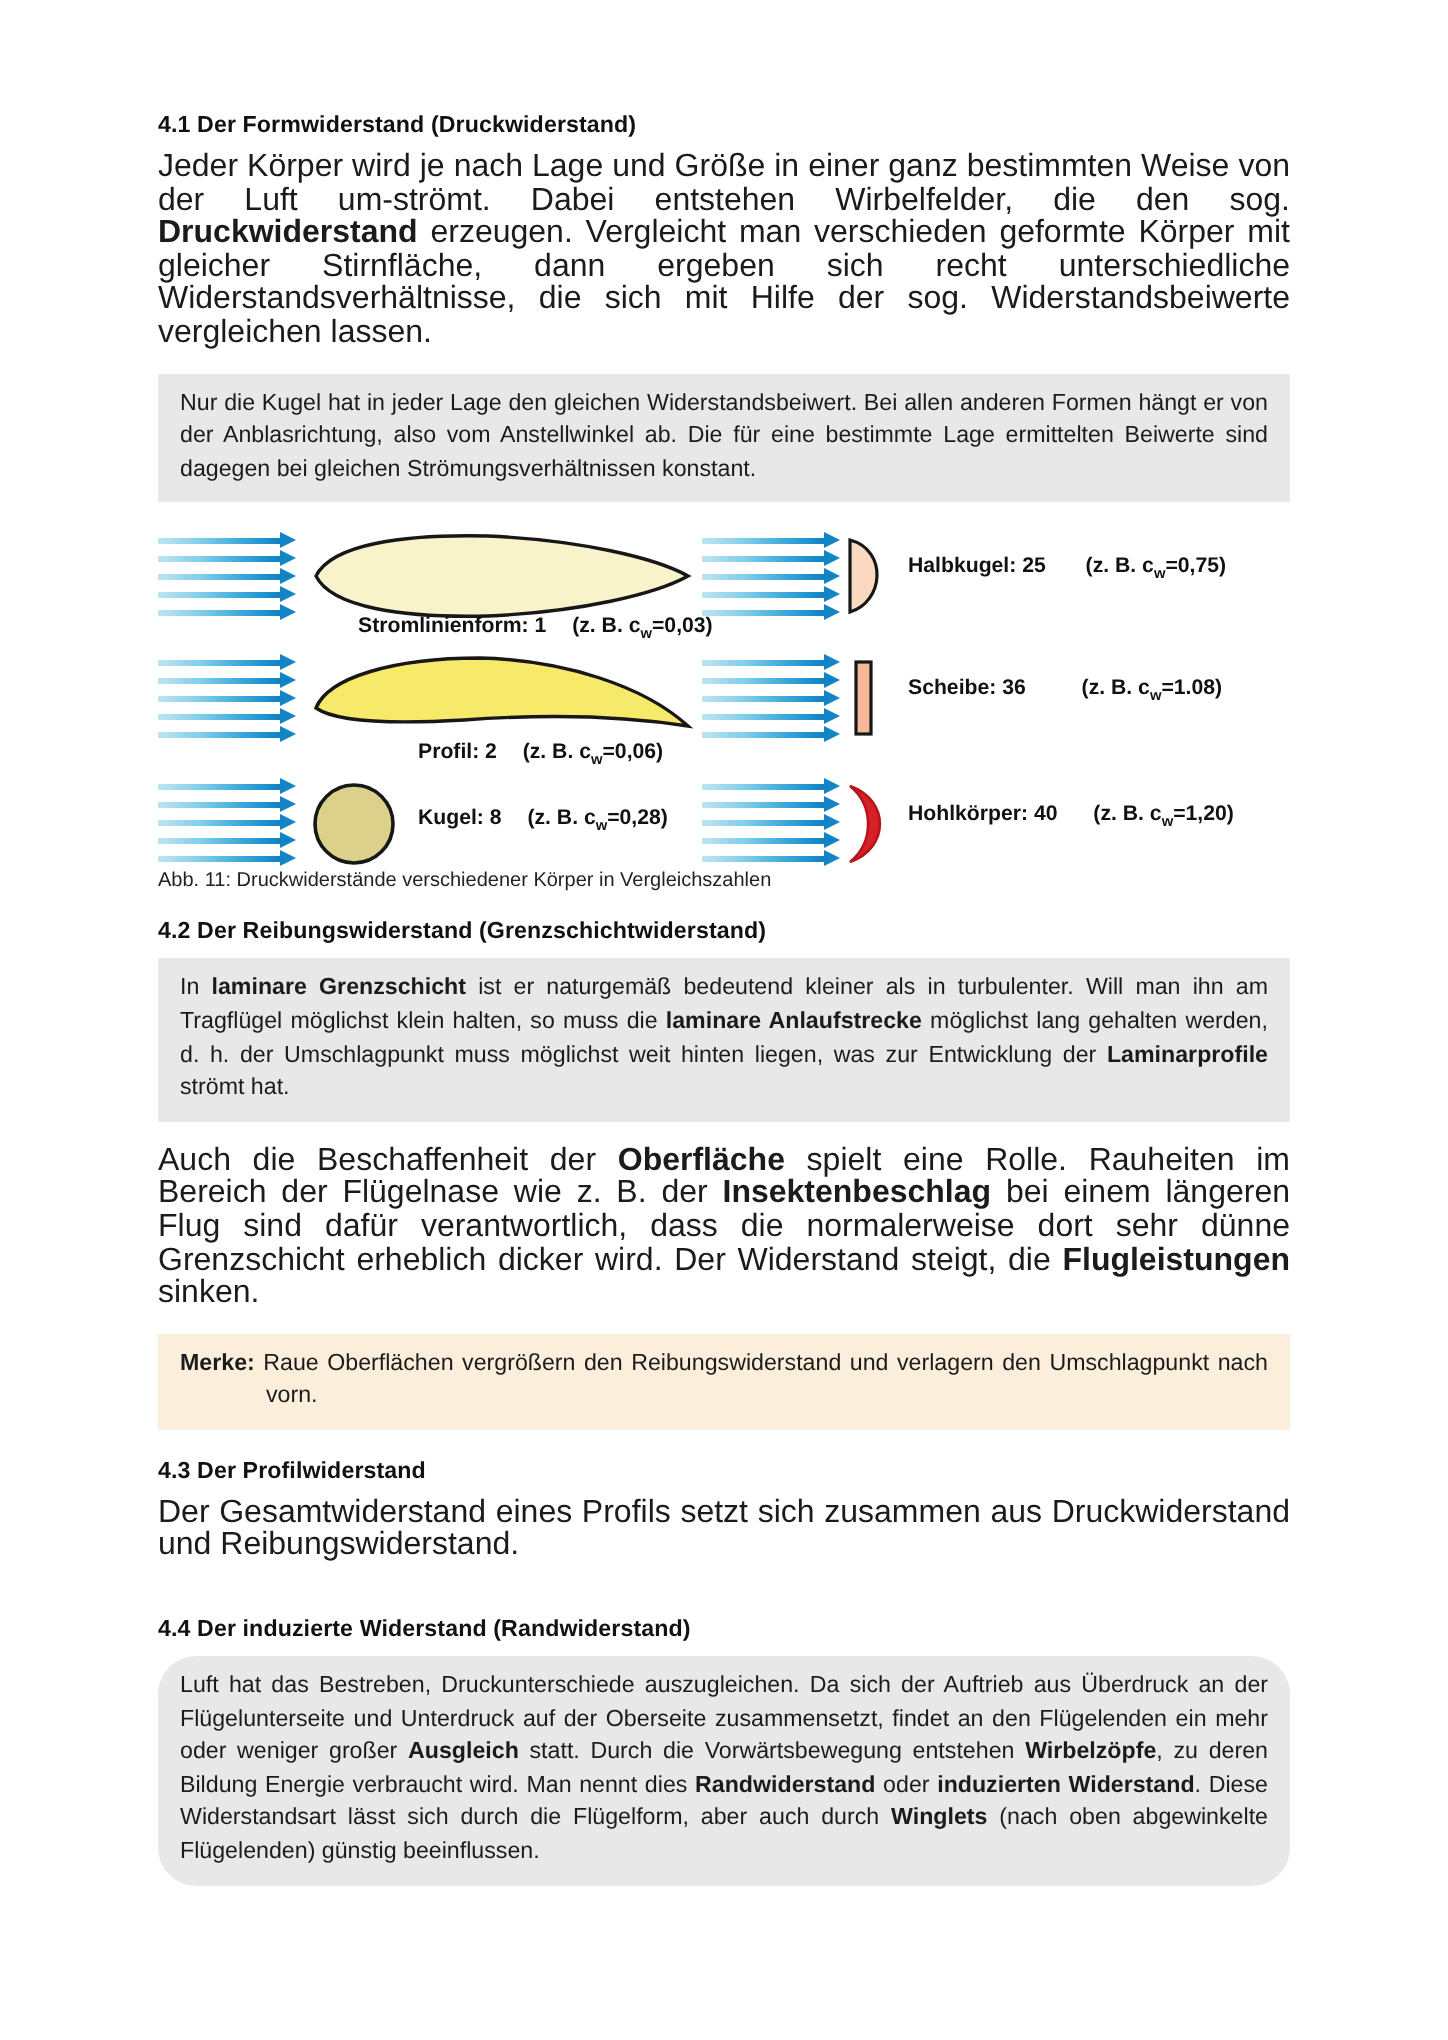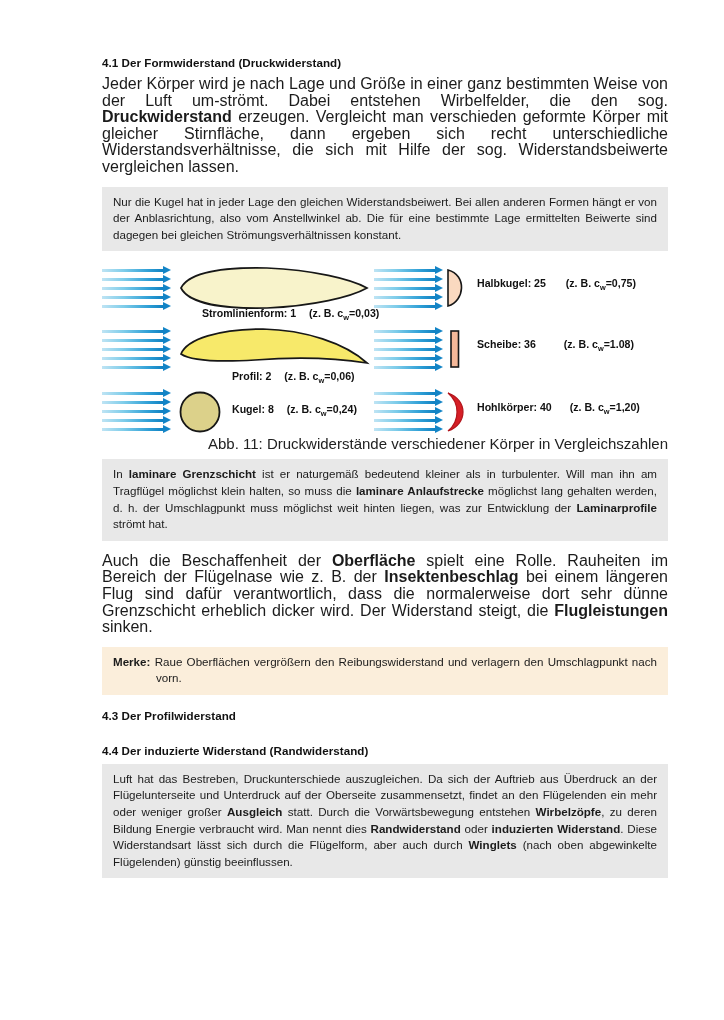"4.1 Der Formwiderstand (Druckwiderstand)" .content { margin-left: 23px -> none }
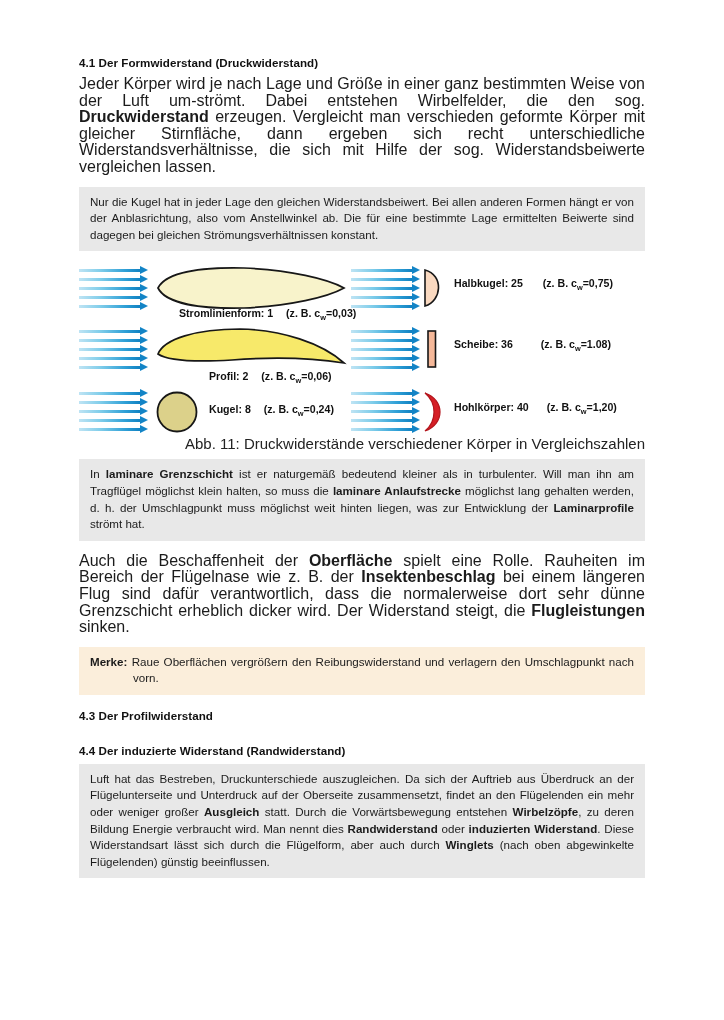"=0,24)" span { text: 0,24 -> 0,28 }
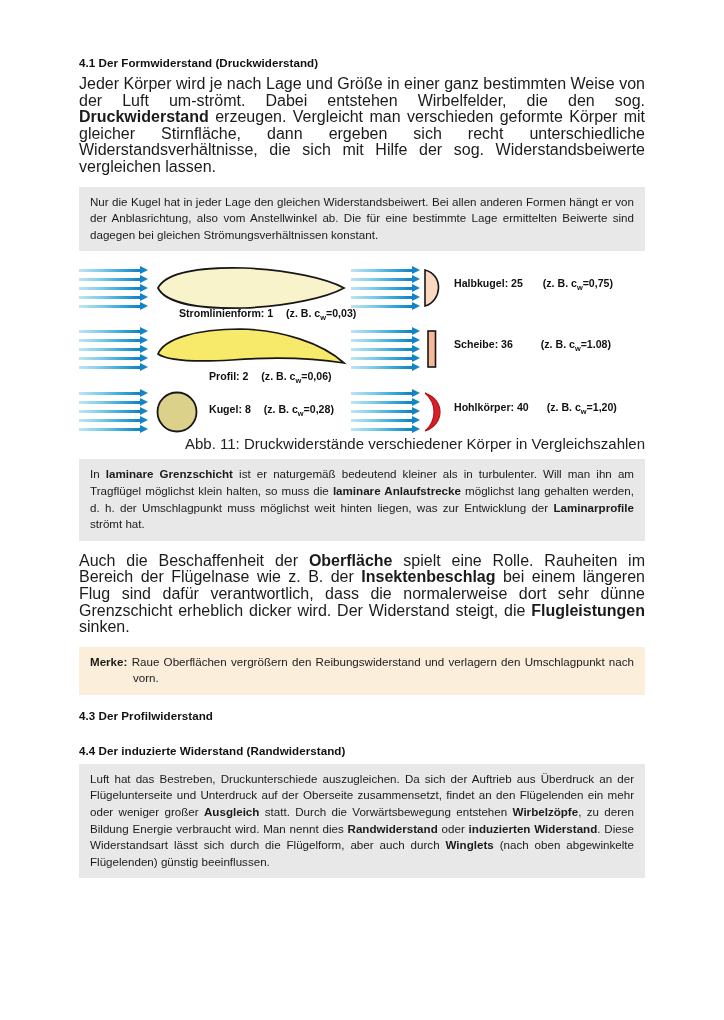"Abb. 11: Druckwiderstände verschiedener" .fig-caption { font-size: 15px -> 10px; text-align: right -> left }
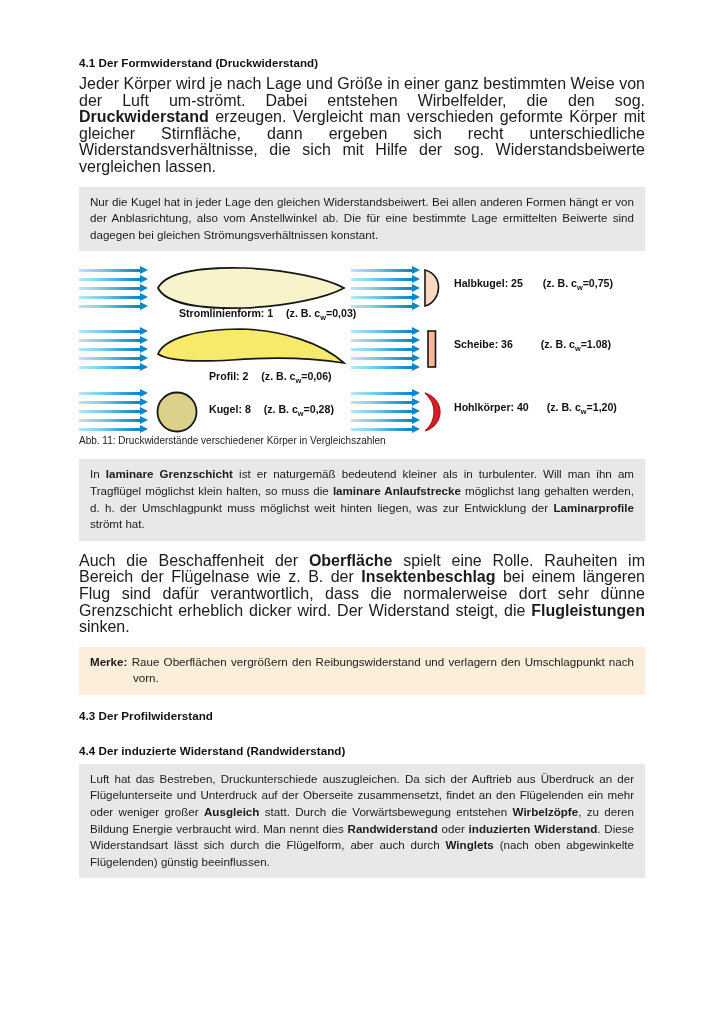"4.2 Der Reibungswiderstand" h2.section-head { html: none -> <h2>4.2 Der Reibungswiderstand (Grenzschichtwiderstand)</h2> }
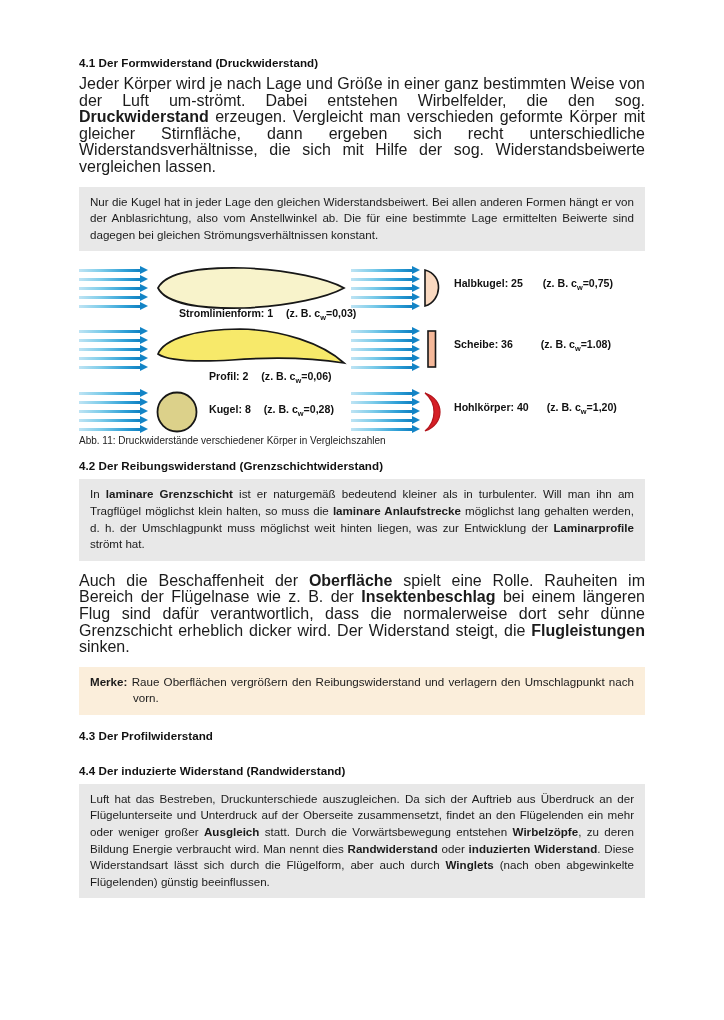"Der Gesamtwiderstand eines Profils setzt" p.body-text { html: none -> <p>Der Gesamtwiderstand eines Profils setzt sich zusammen aus Druckwiderstand und Reibungswiderstand.</p> }
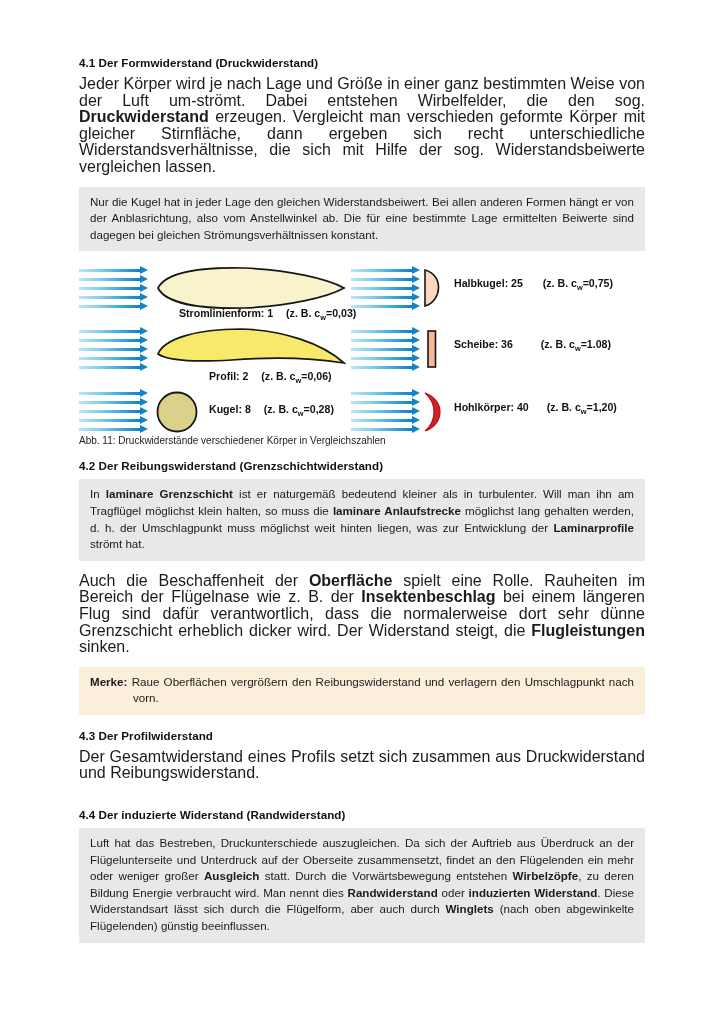"Luft hat das Bestreben," div.grey-box { border-radius: none -> 19px }
